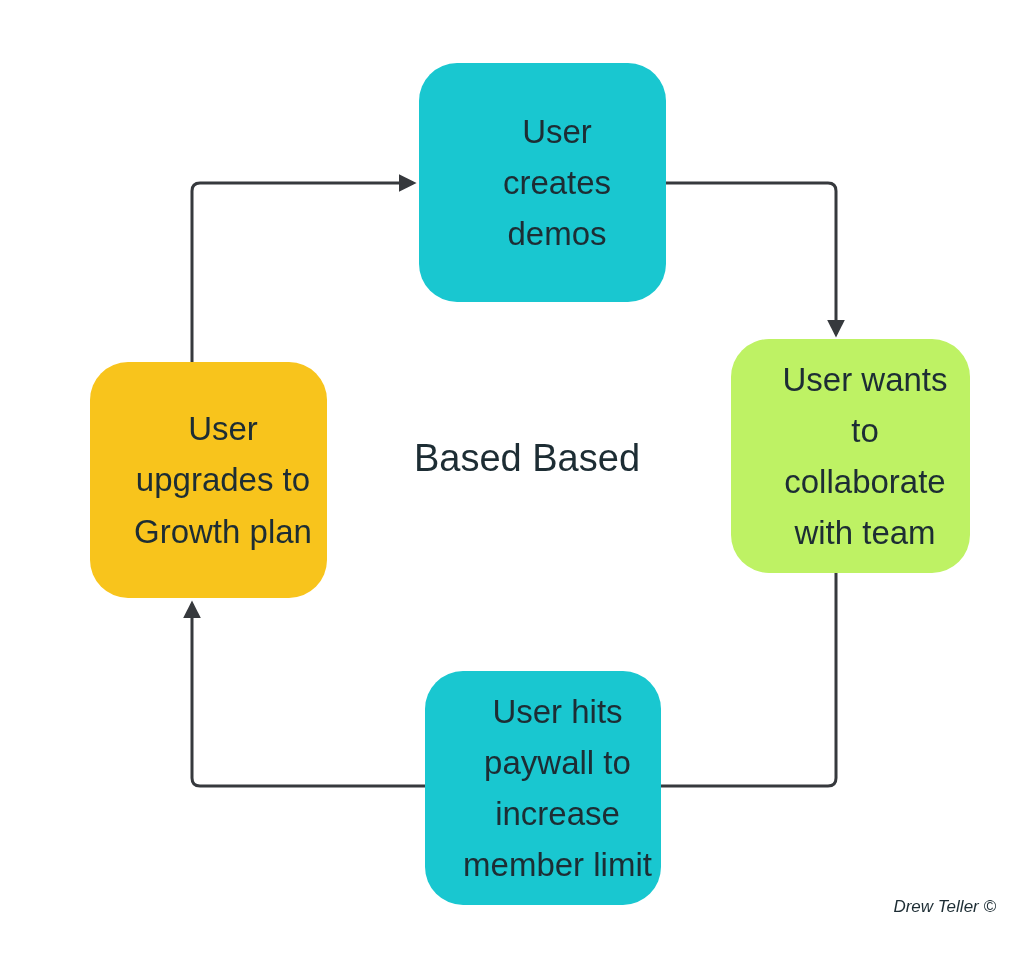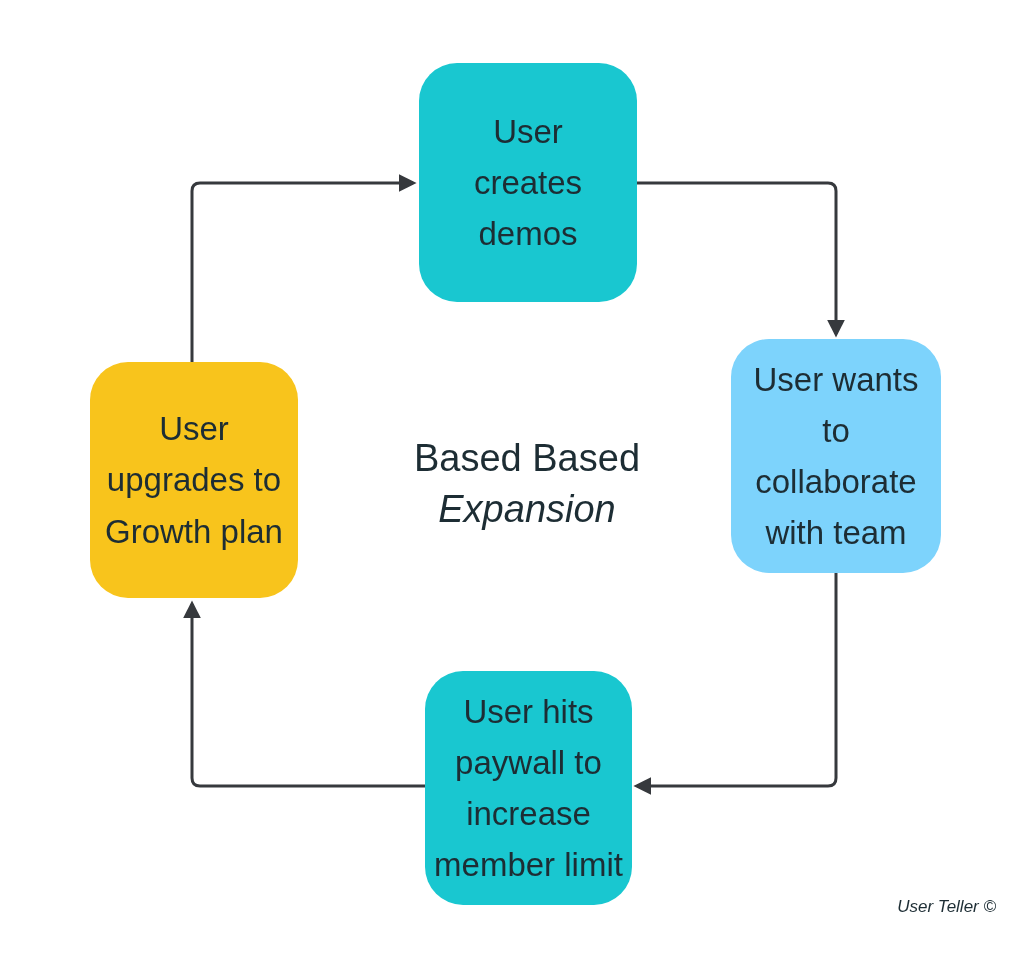"User" .node { padding-left: none -> 29px }
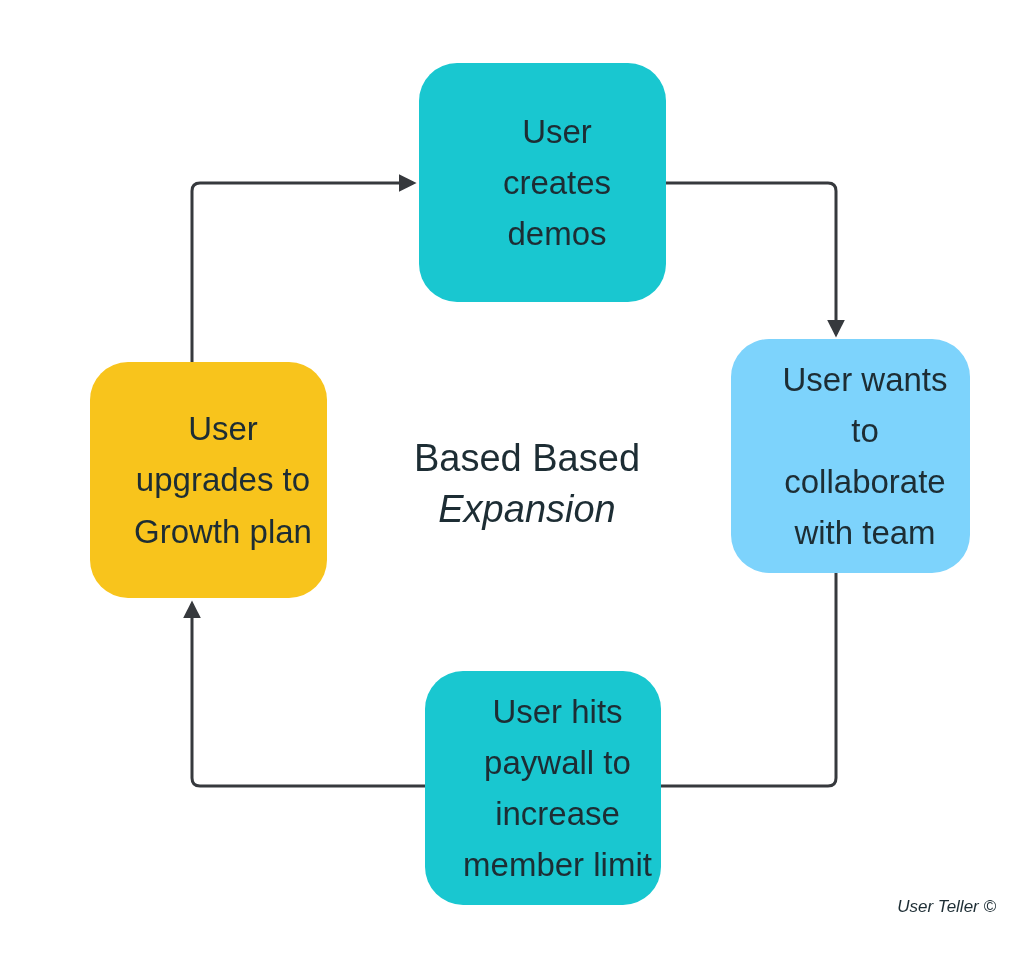"User wants" div.node { background-color: #7dd3fc -> #bef264 }
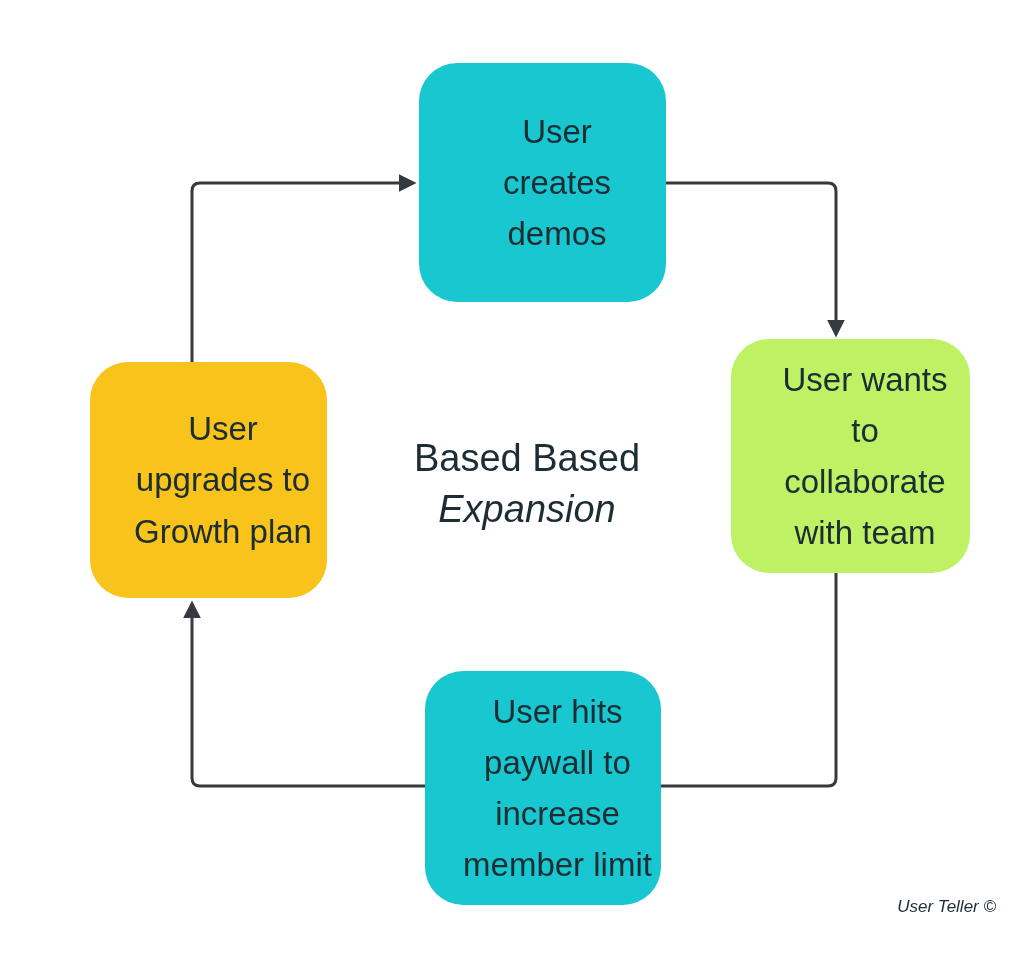"Expansion" div.italic { html: <div>Expansion</div> -> none }
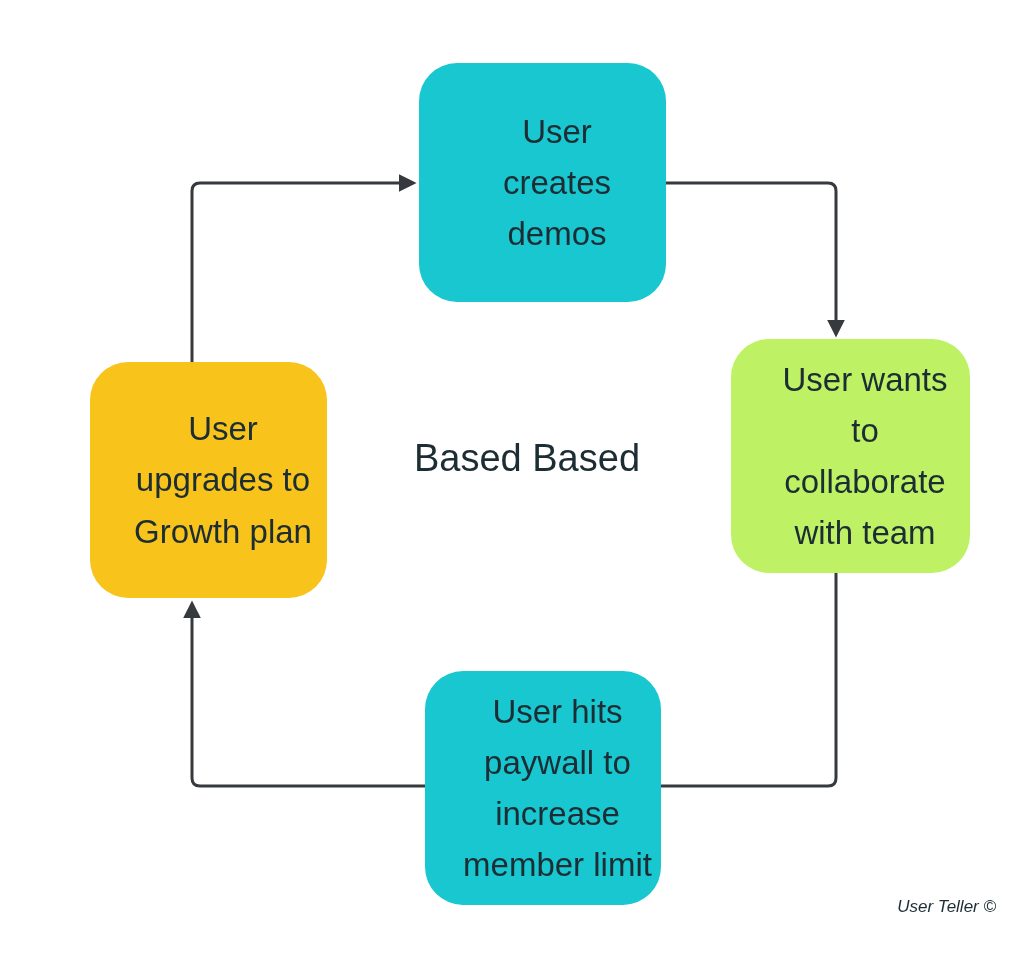"User Teller ©" div.signature { text: User -> Drew }
